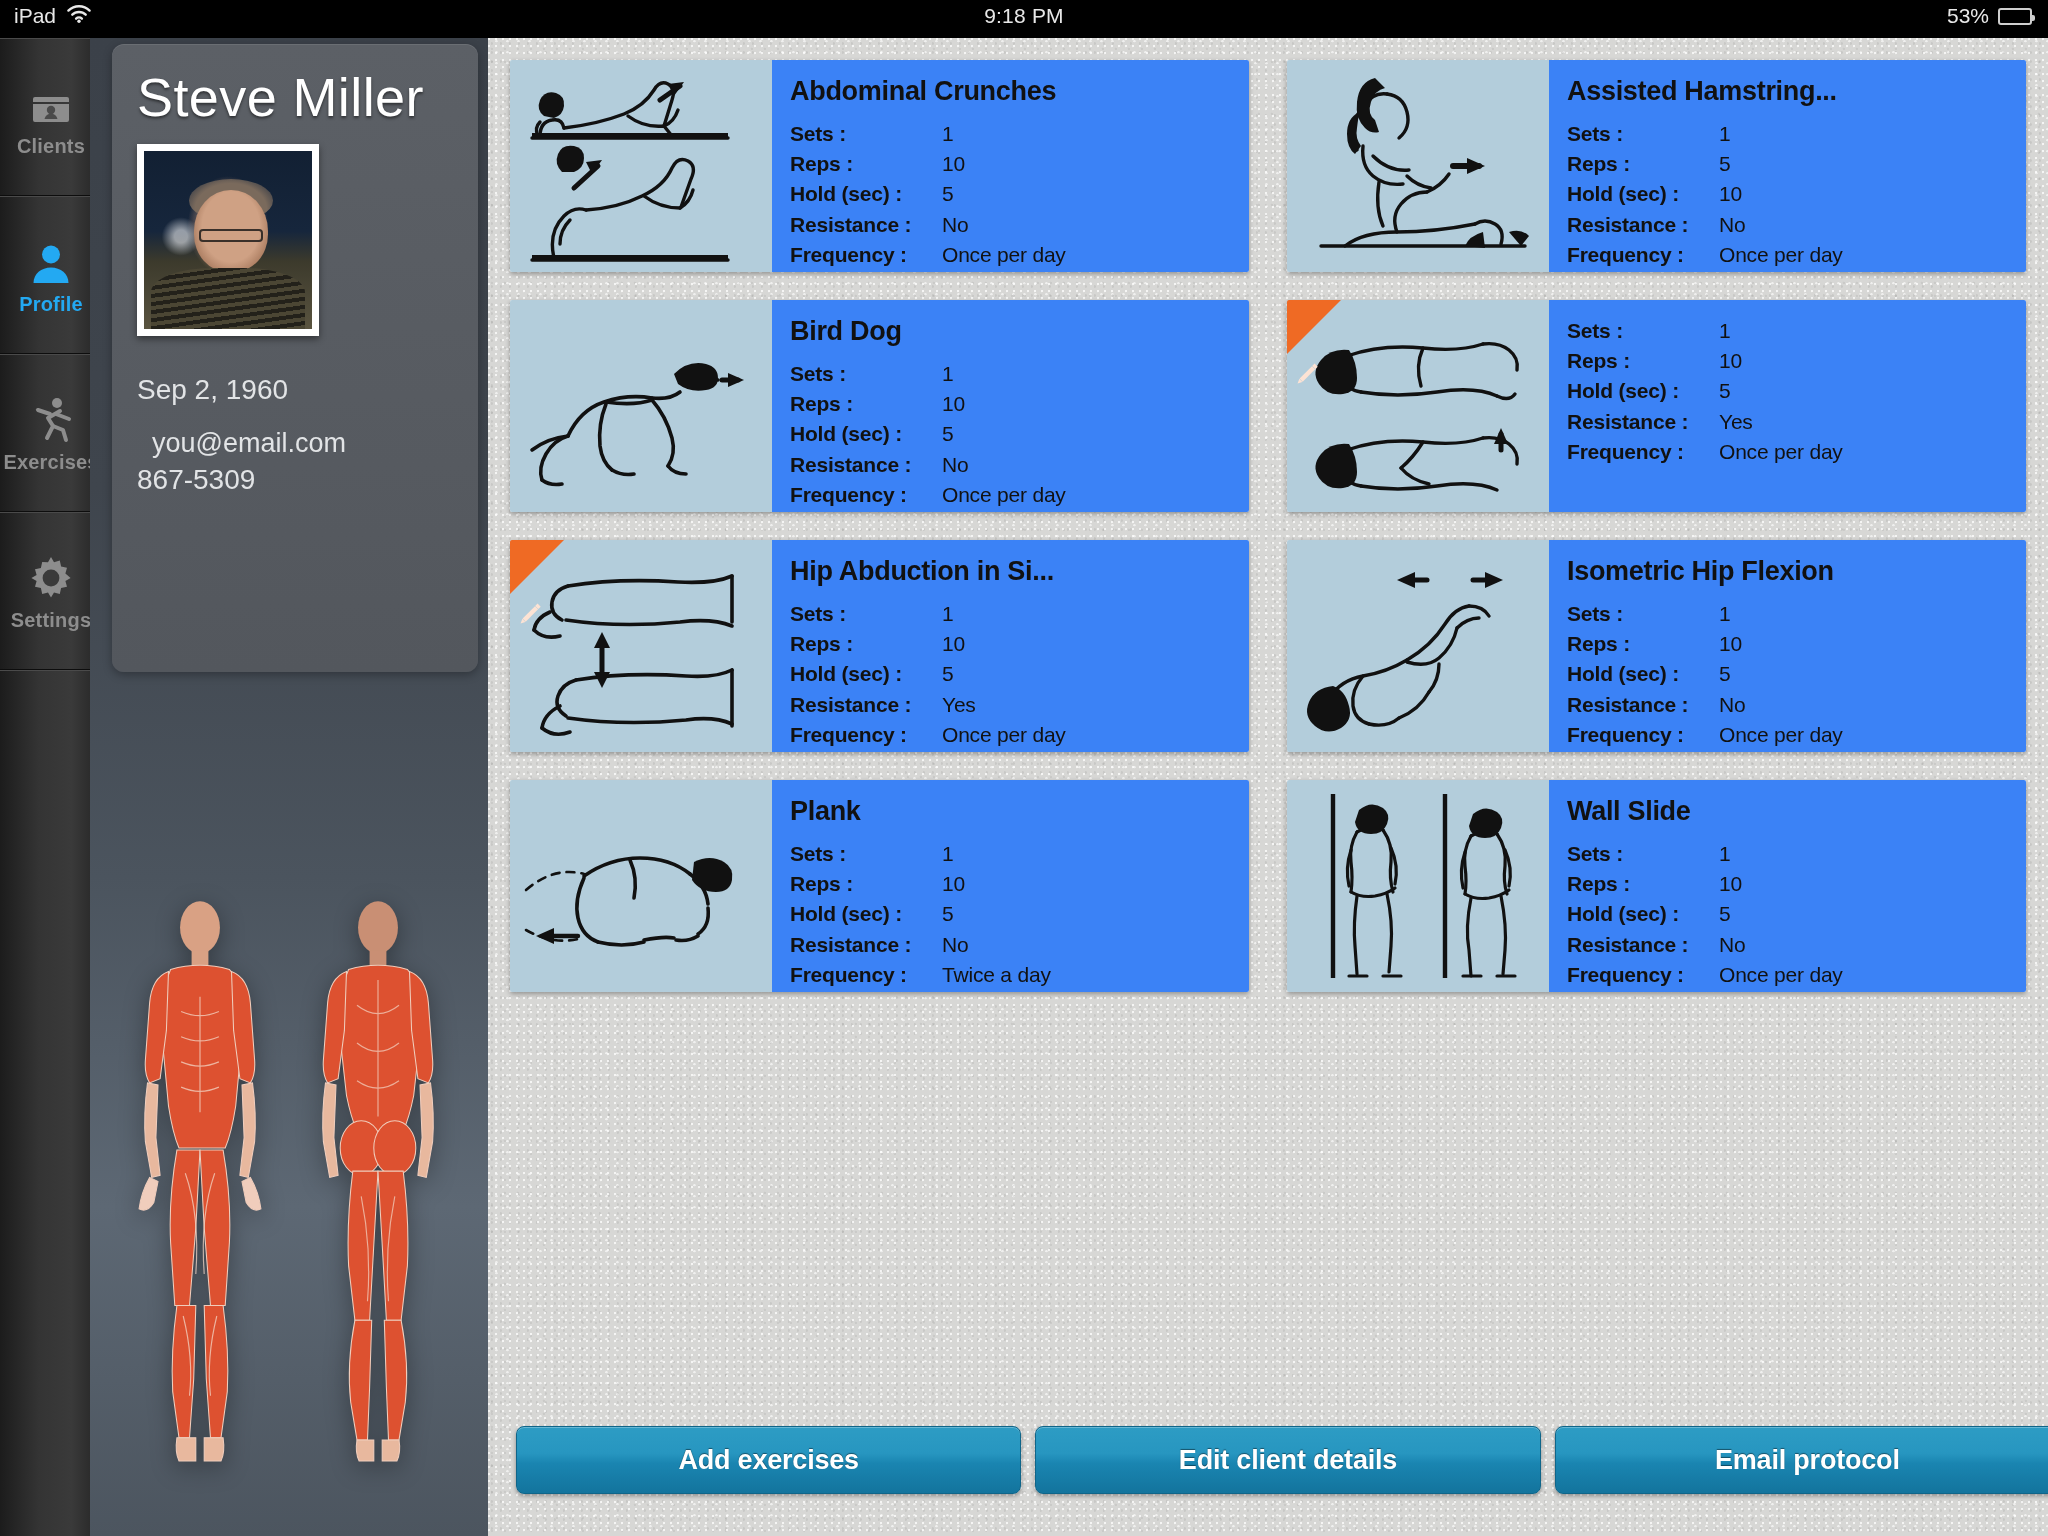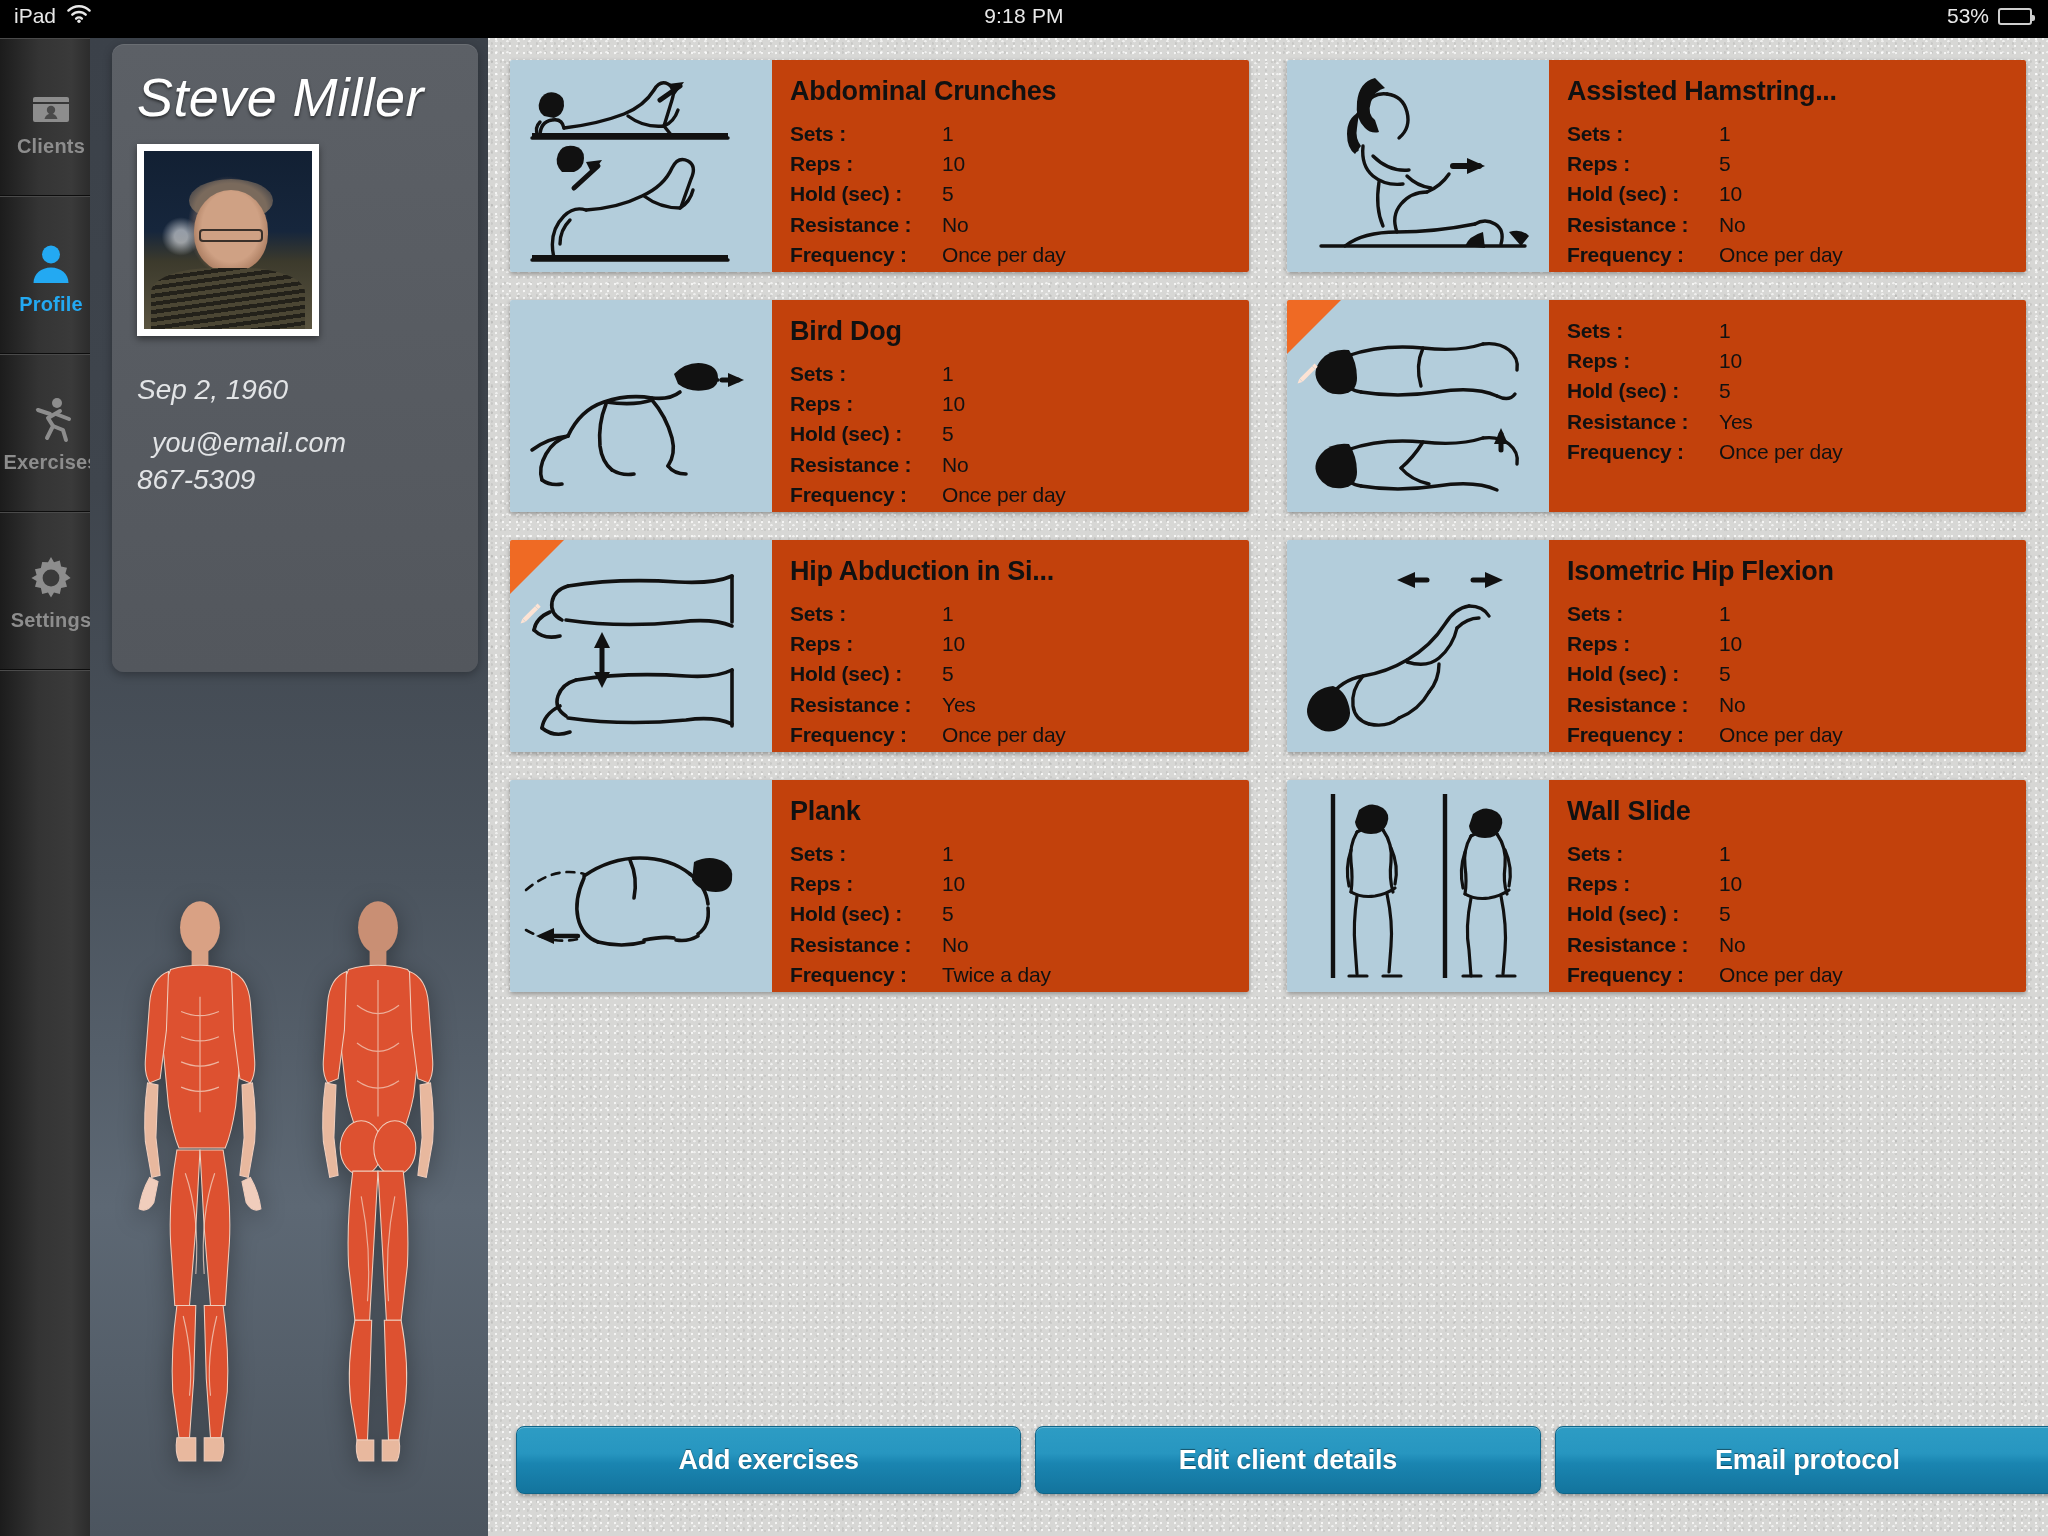"Steve Miller" .profile-card { font-style: italic -> none }
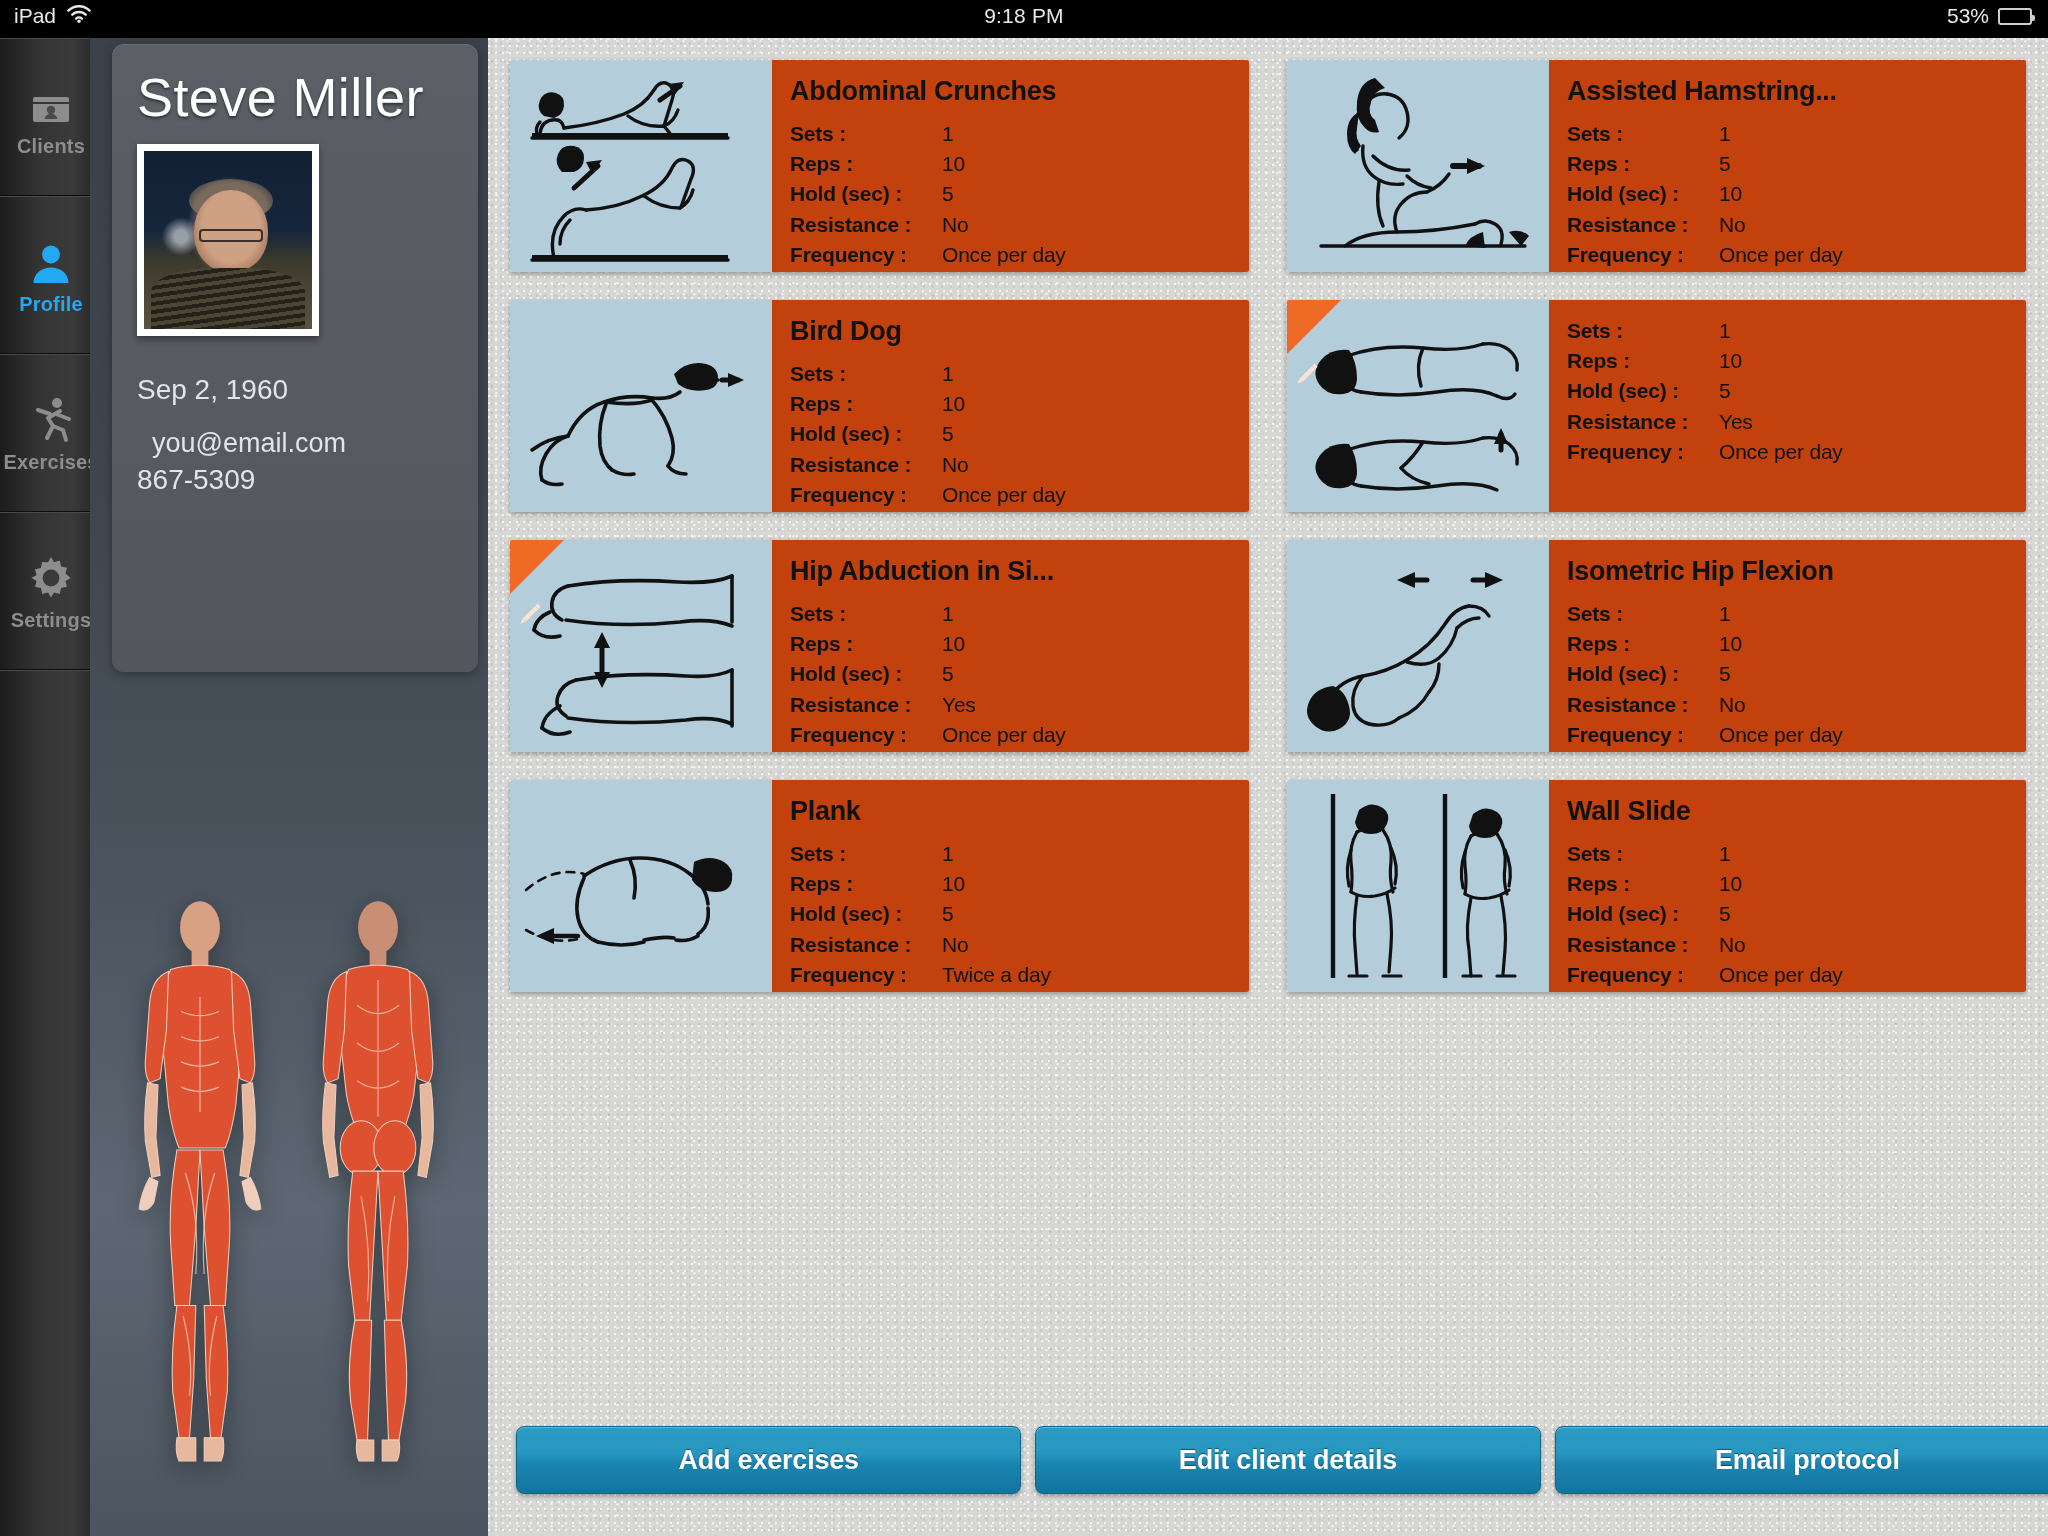"Abdominal Crunches" .card-body { background: #c2410c -> #3b82f6 }
